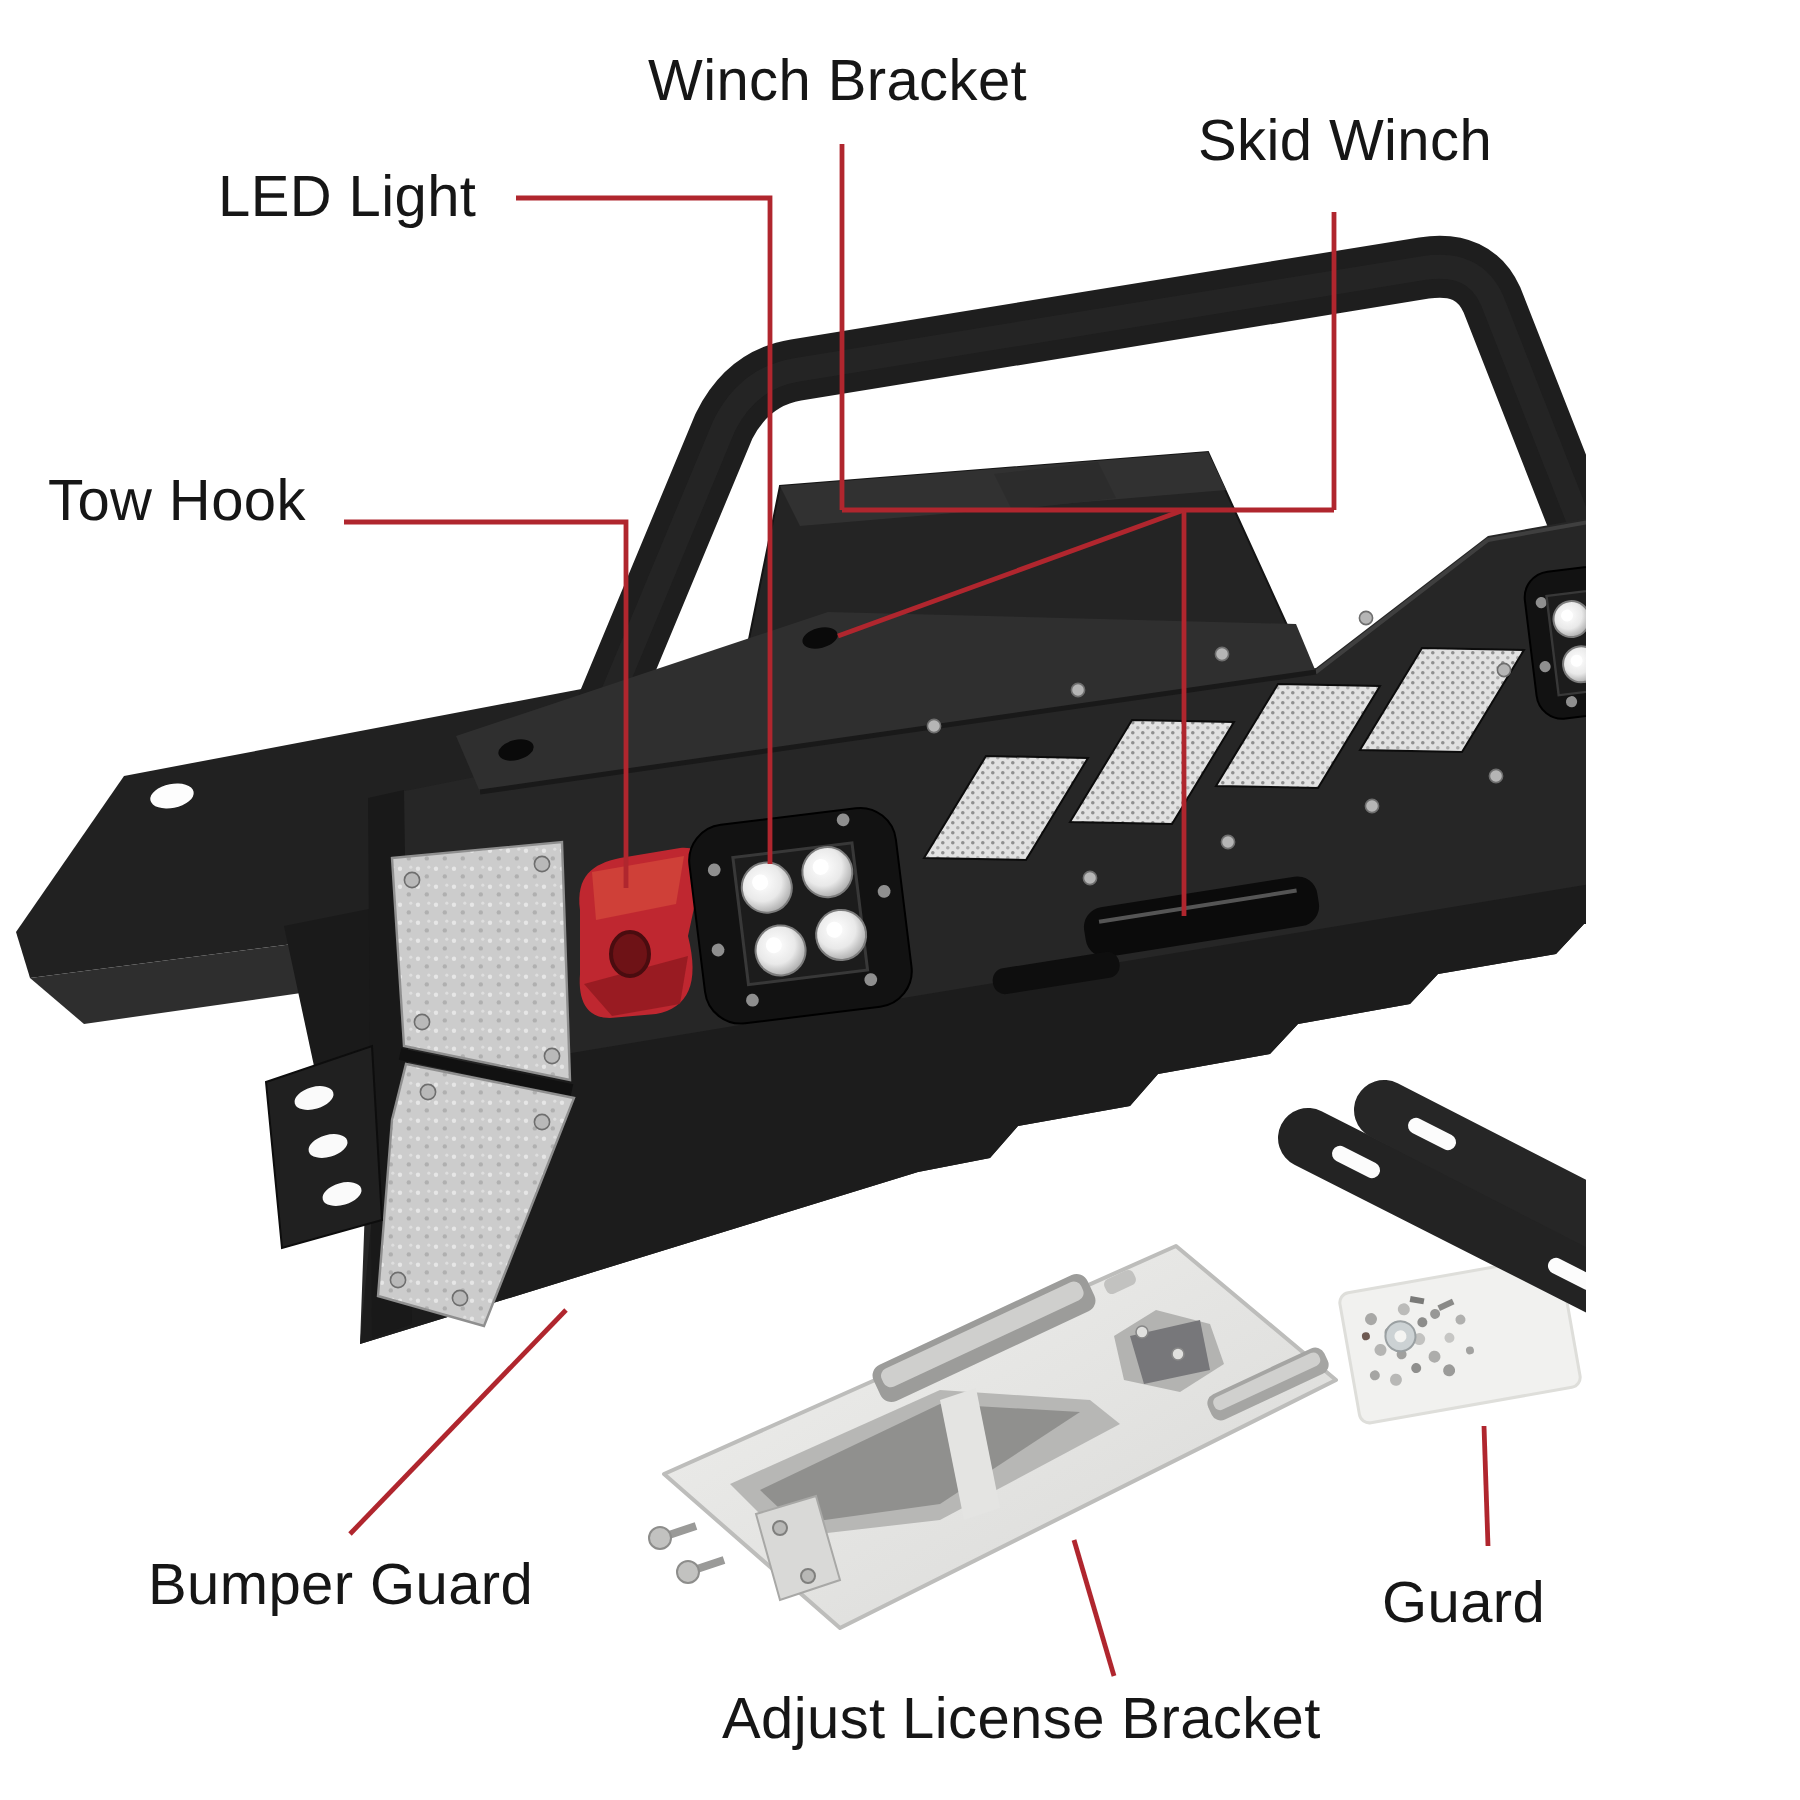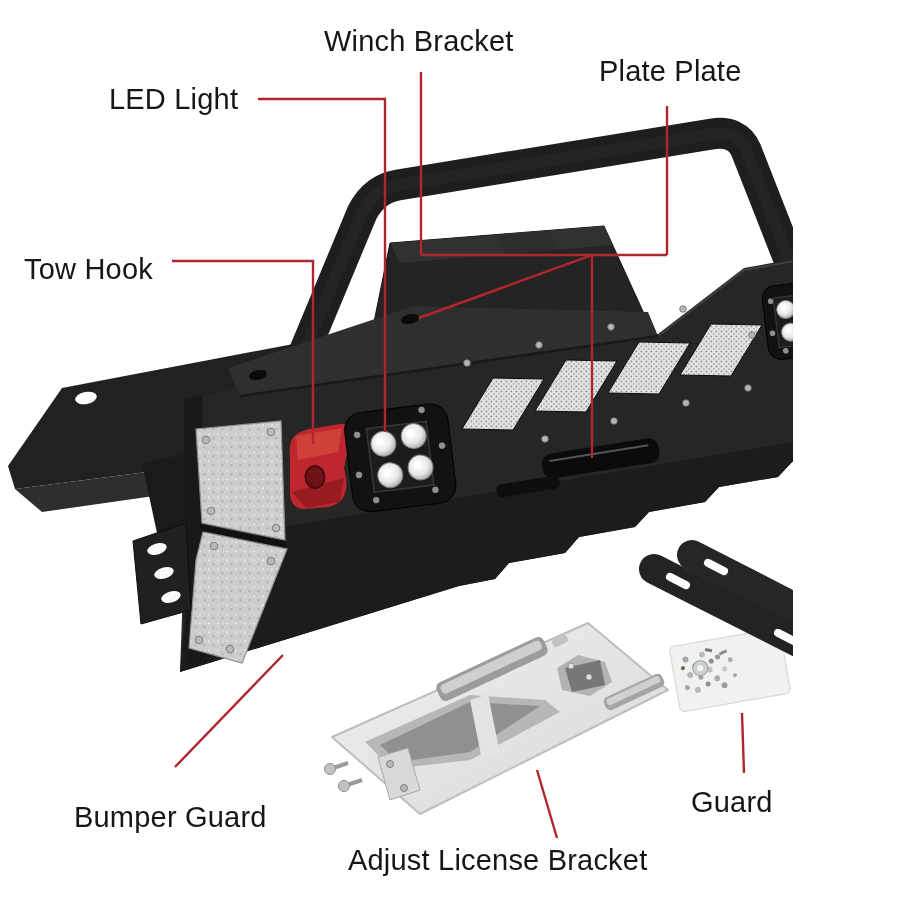"Plate Plate" div.callout { text: Plate Plate -> Skid Winch }
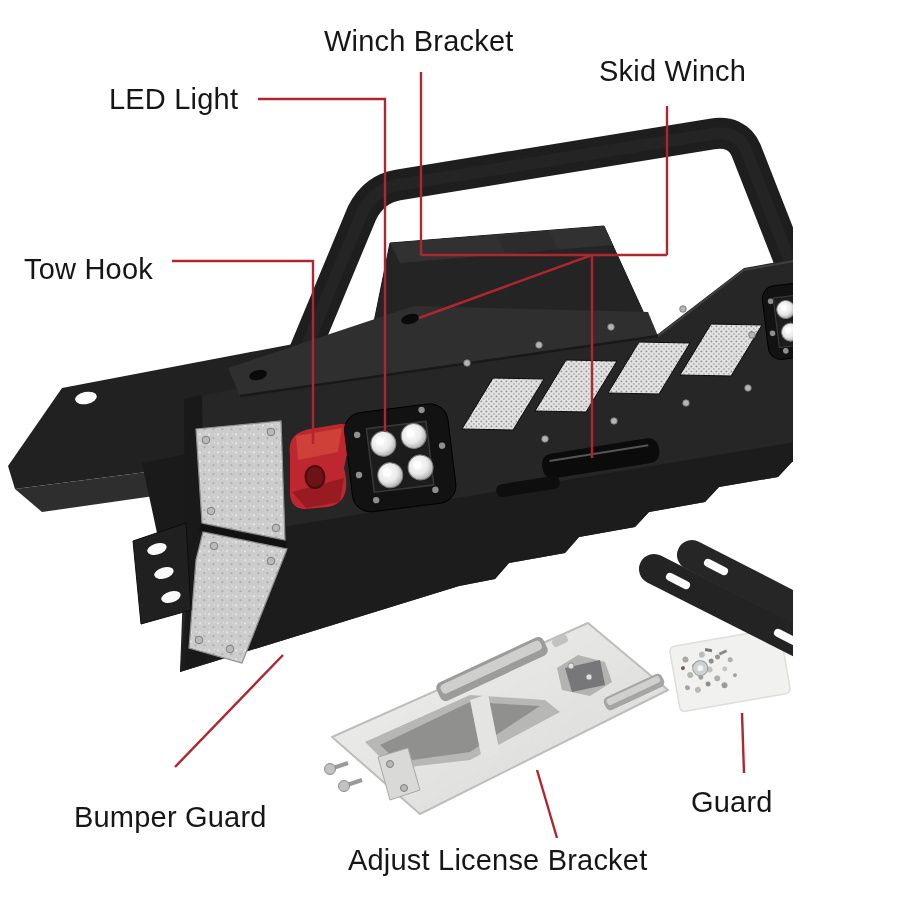"Tow Hook" div.callout { top: 254px -> 236px }
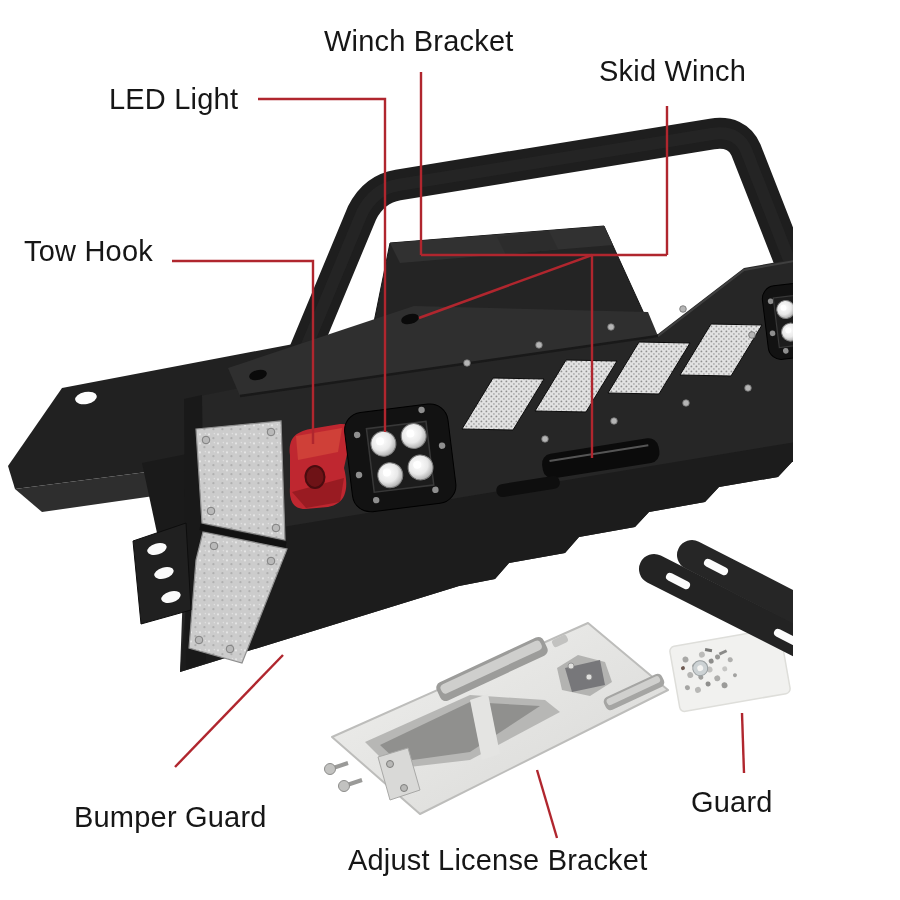"Bumper Guard" div.callout { top: 802px -> 778px }
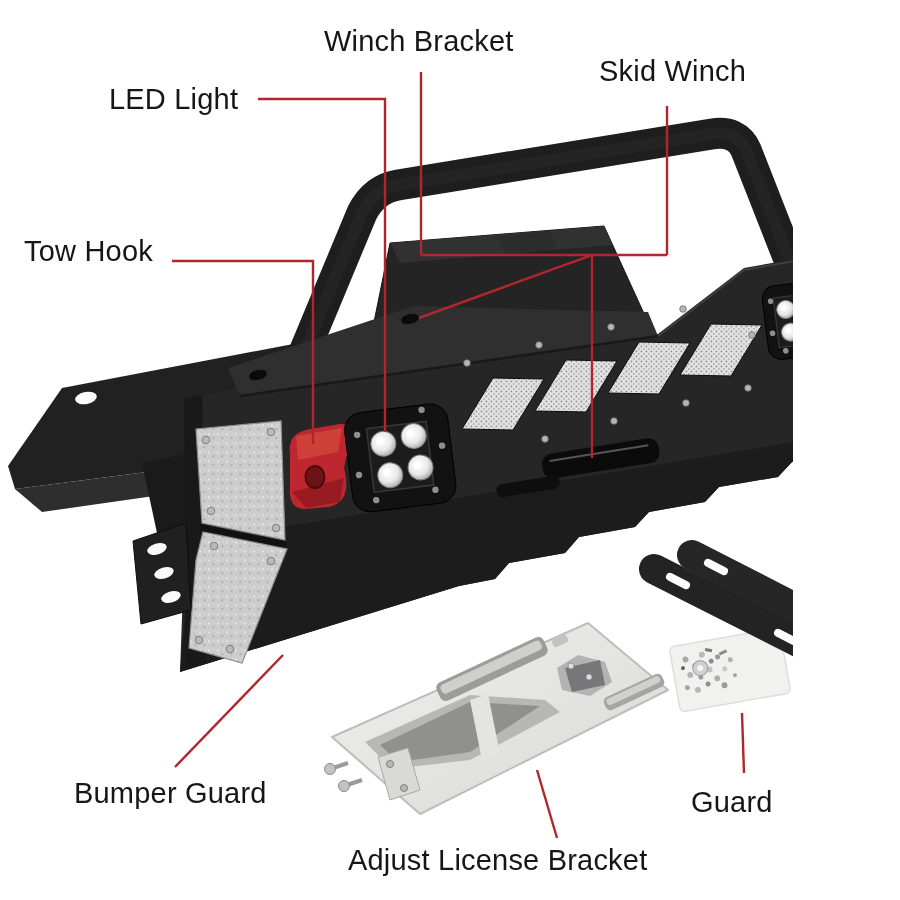"Adjust License Bracket" div.callout { left: 348px -> 361px }
